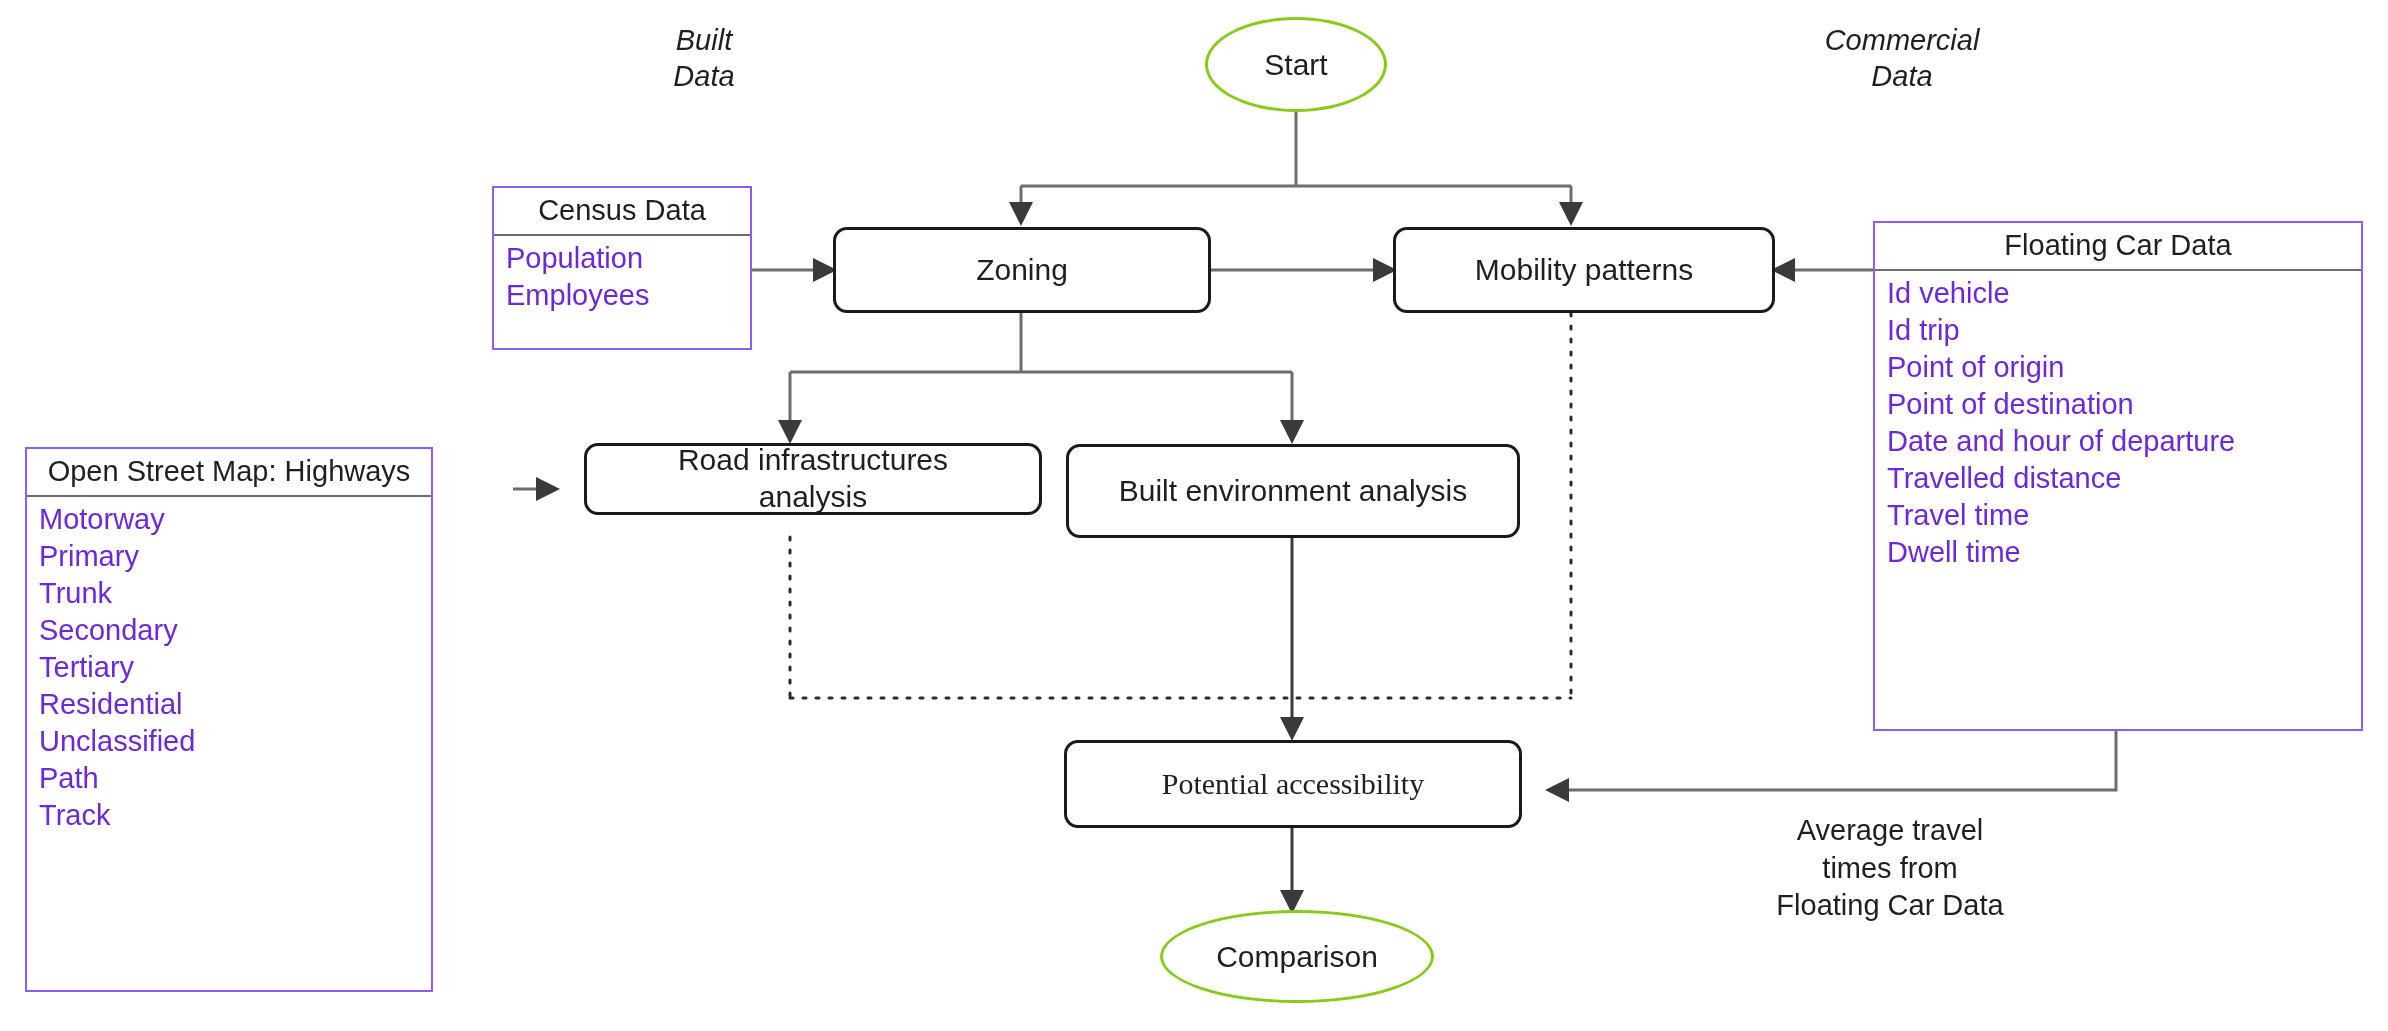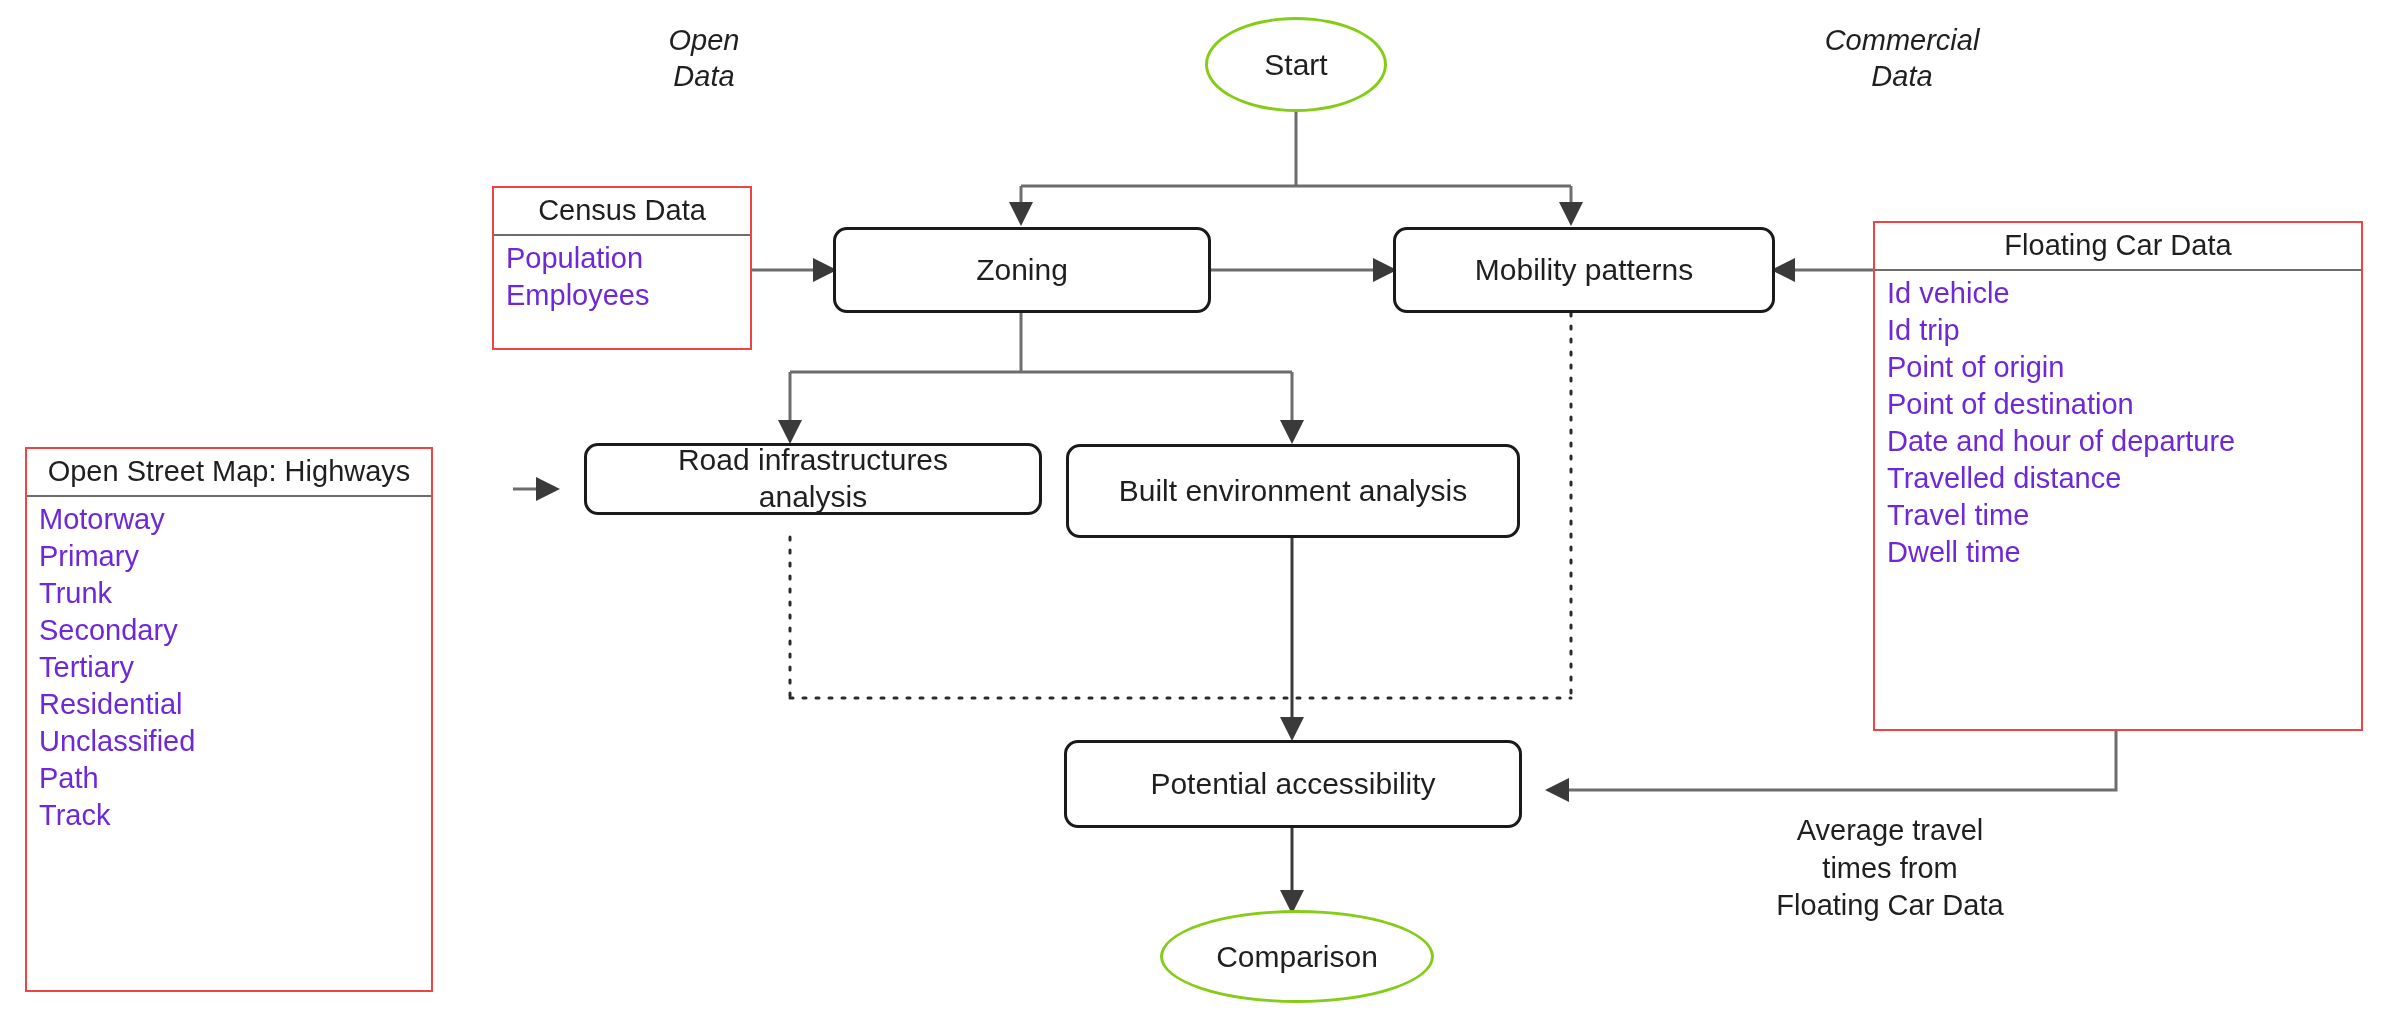"Open" div.grouplabel { text: Open -> Built }
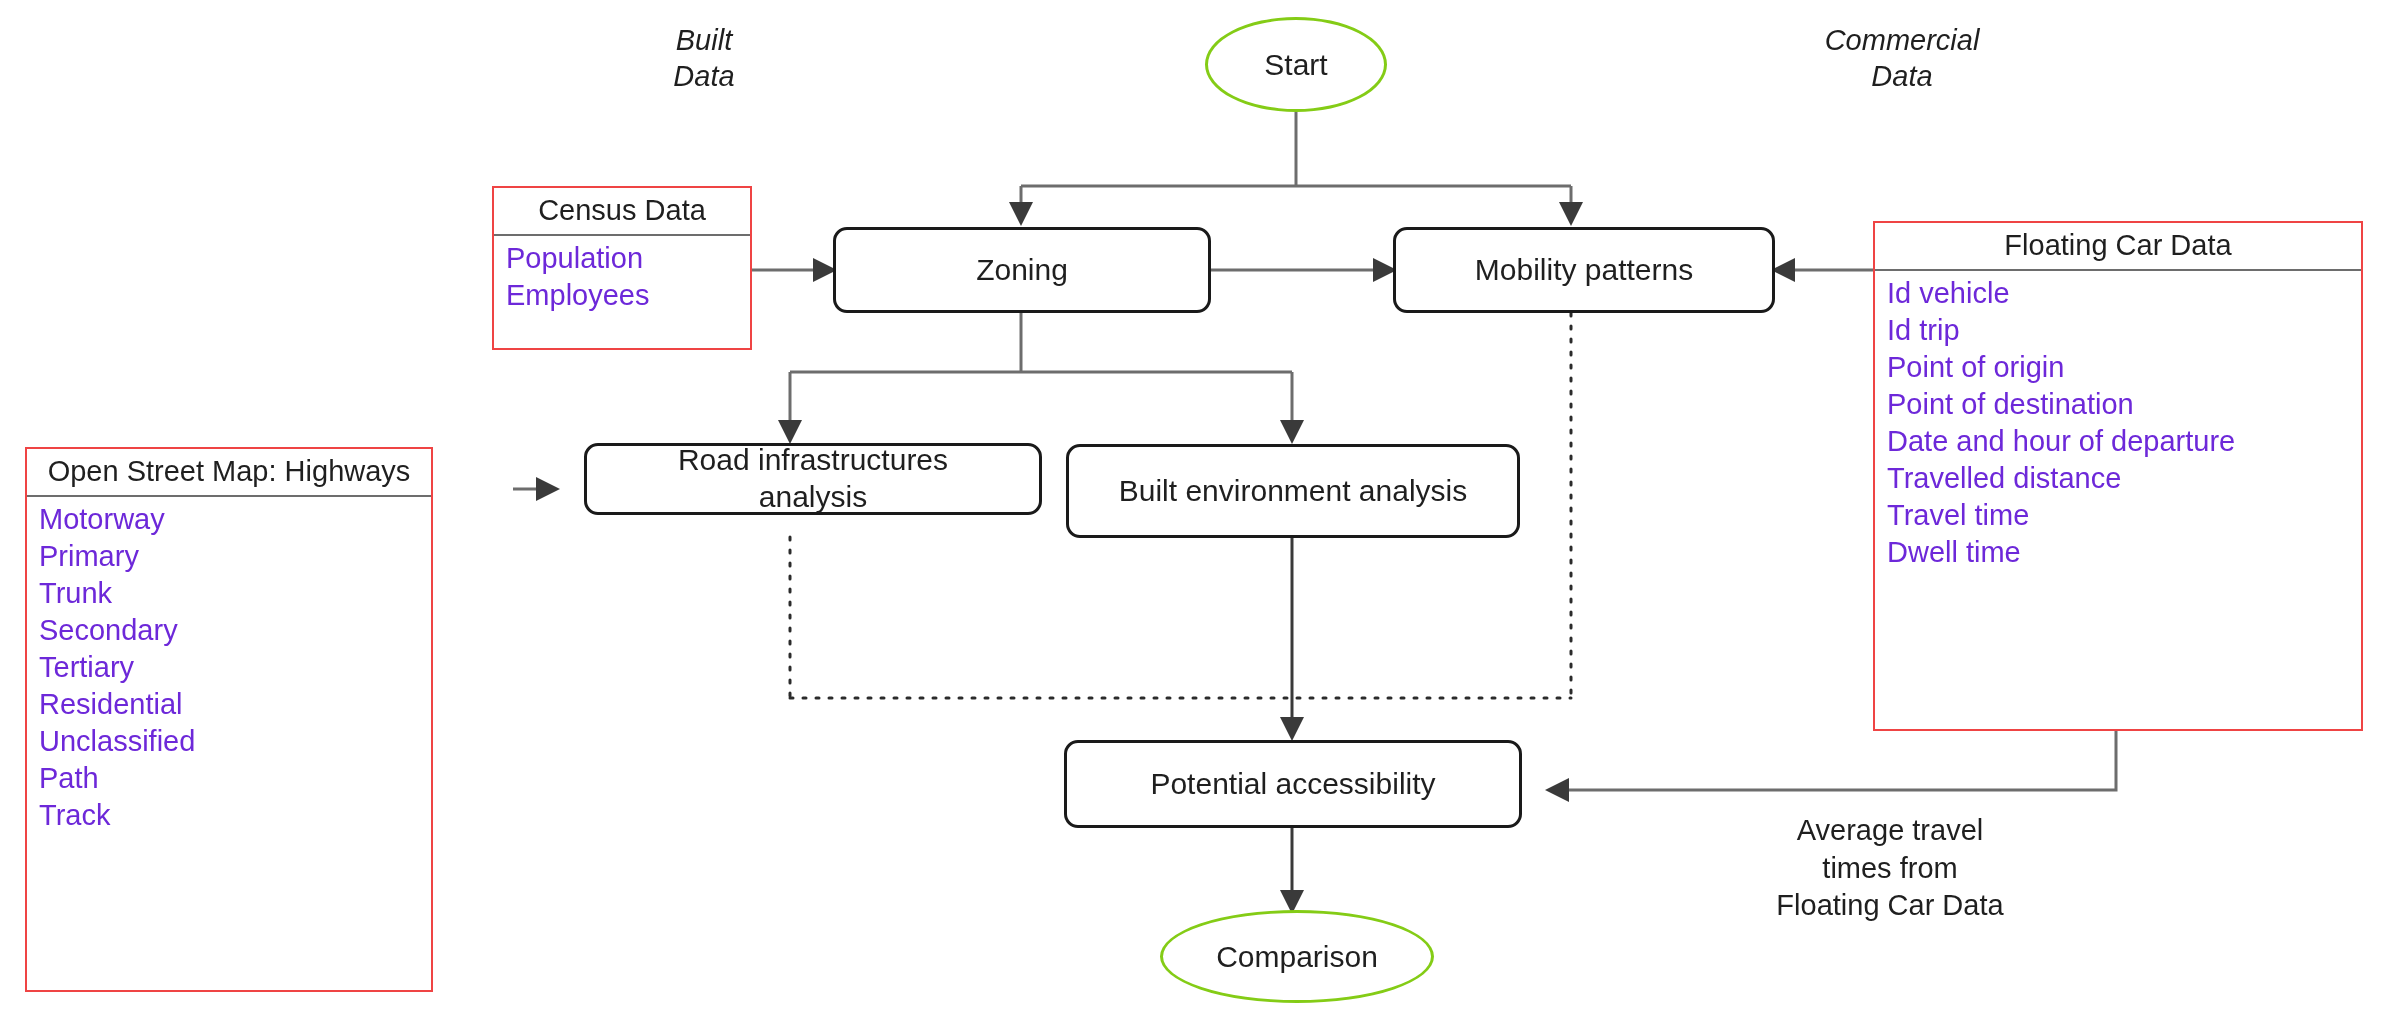"Census Data" .databox { border: 2px solid #ef4444 -> 2px solid #8b5cf6 }
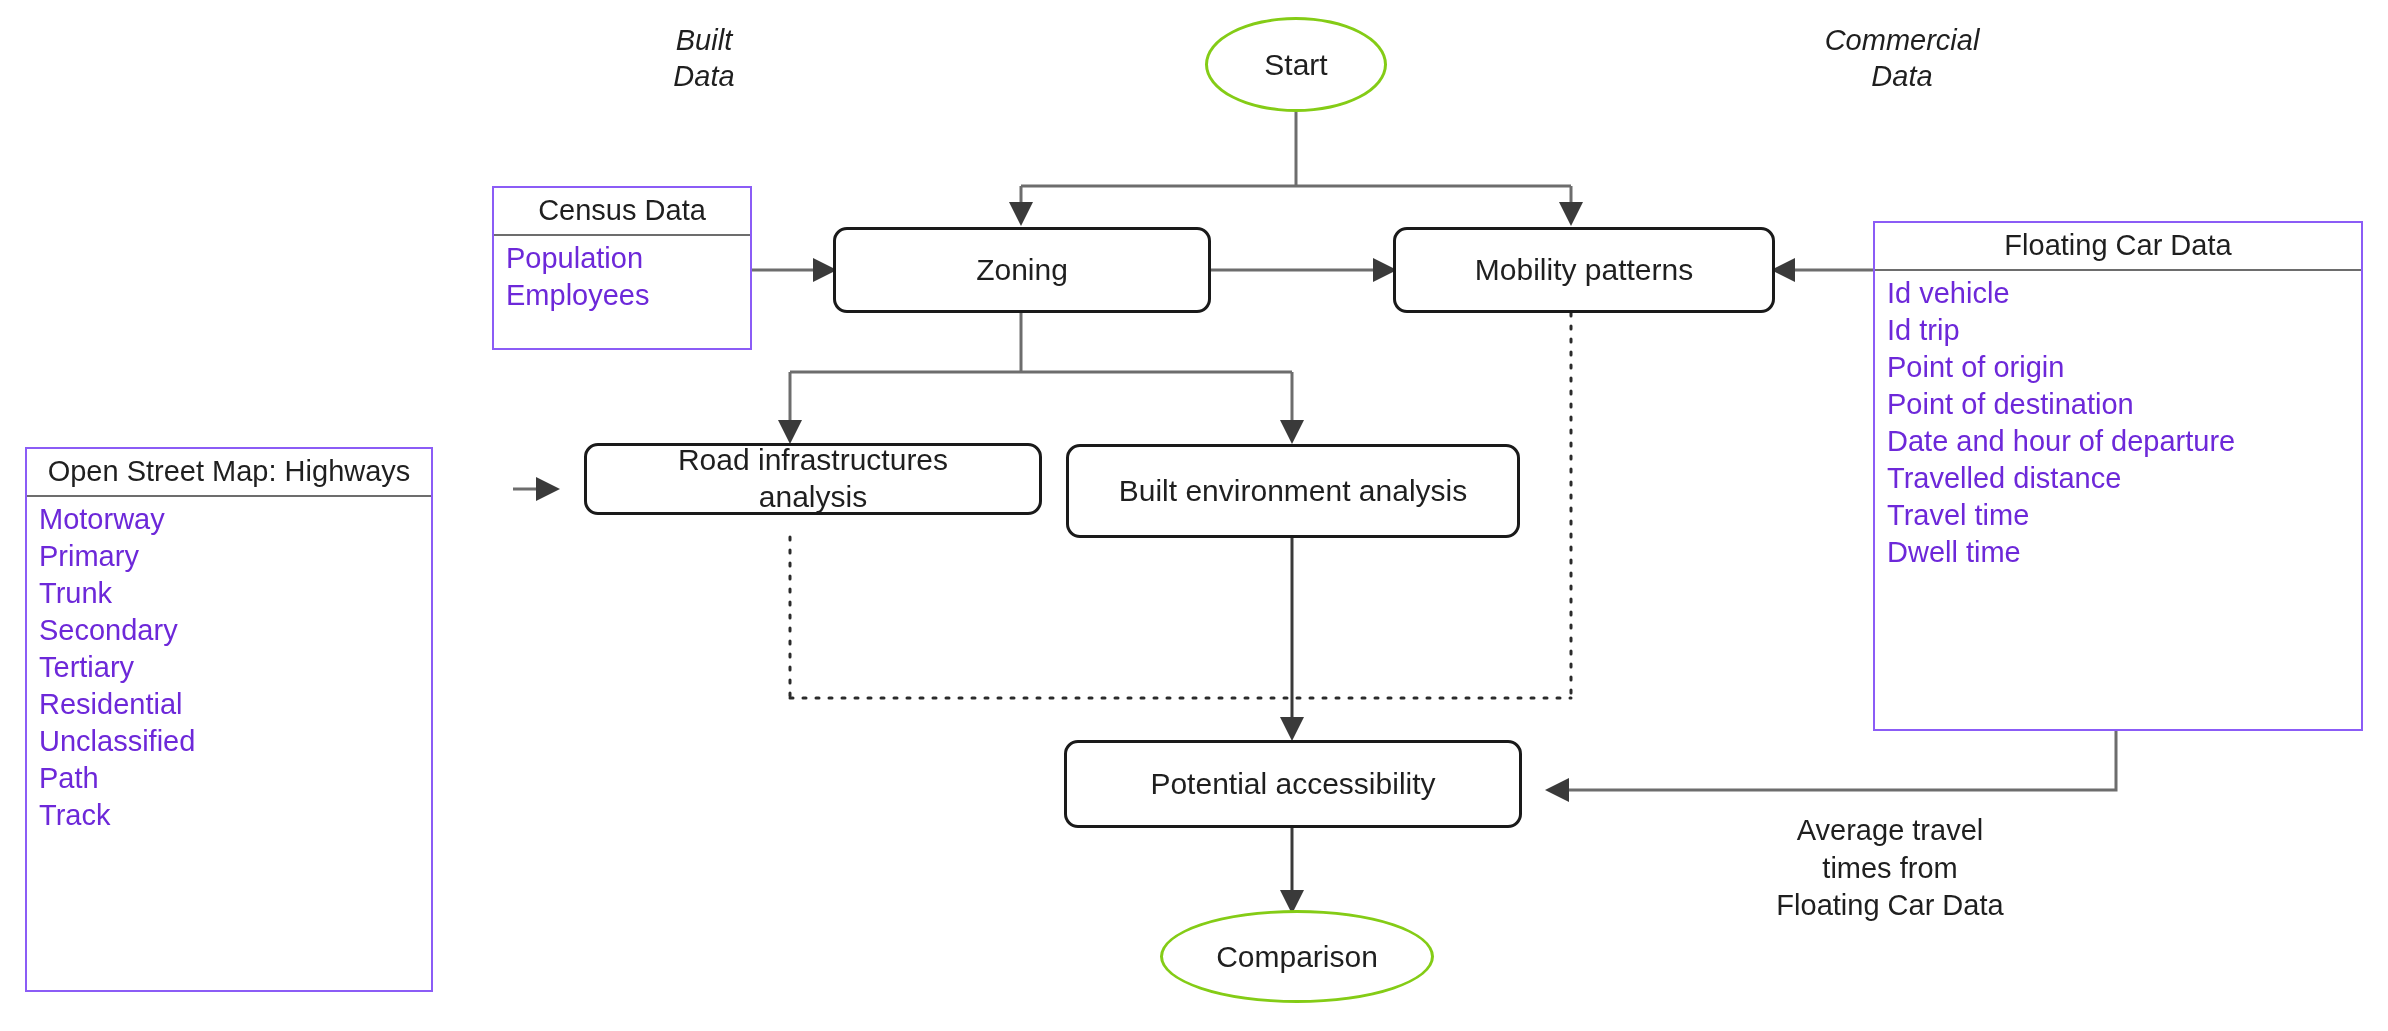"Potential accessibility" div.node { font-family: none -> Liberation Serif, serif }
